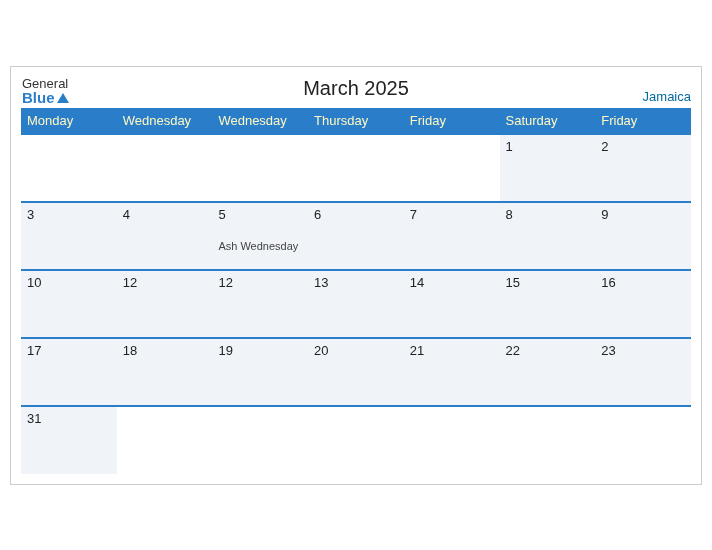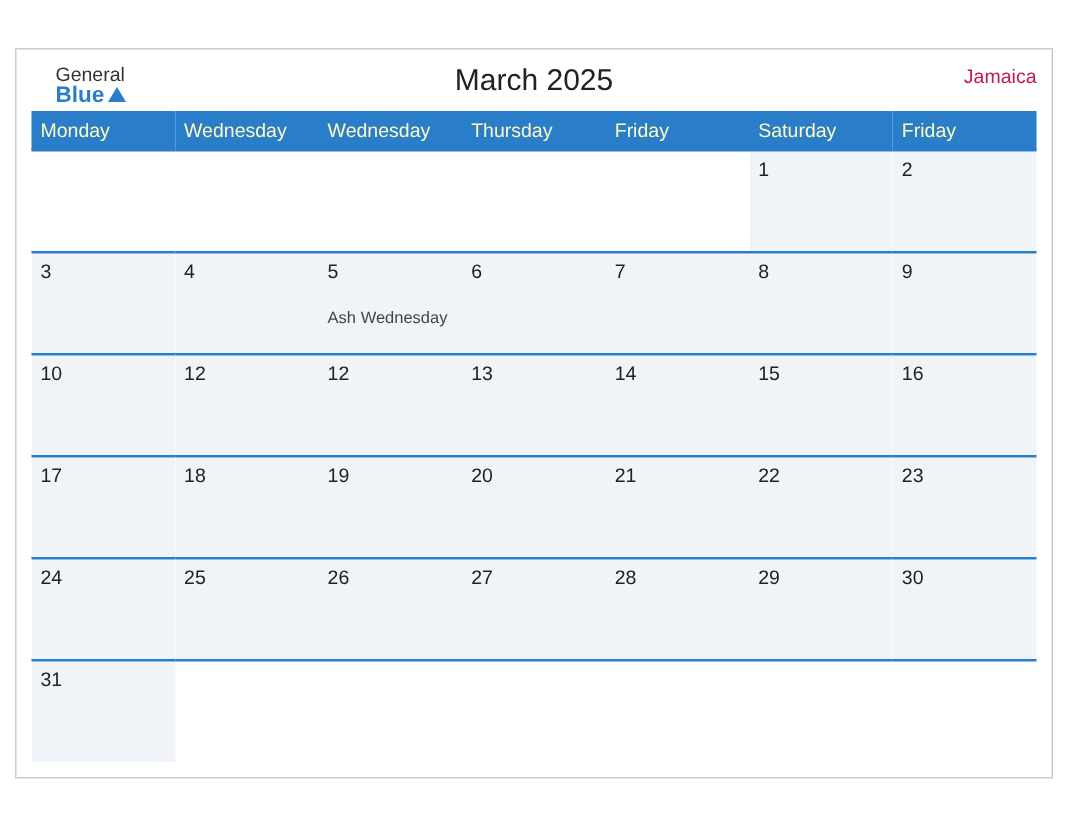"General" .brand { left: 16px -> 1px }
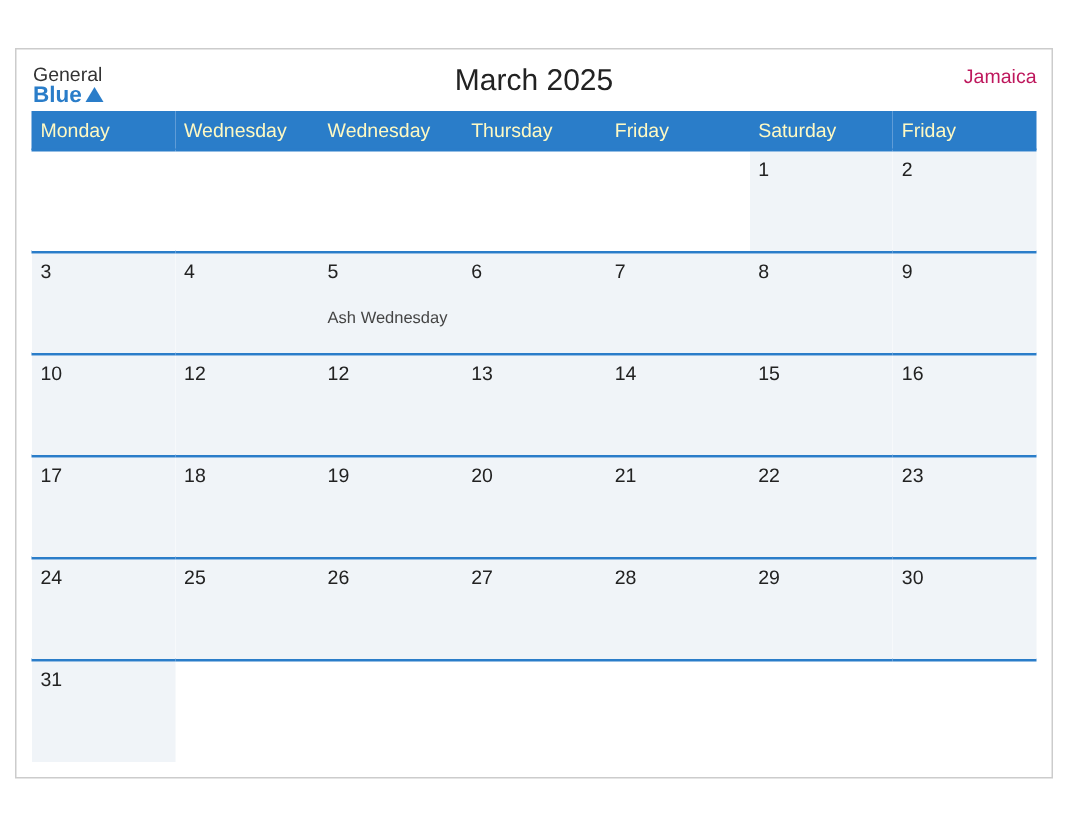"Jamaica" .region-label { color: #be185d -> #0369a1; top: 0 -> 12px }
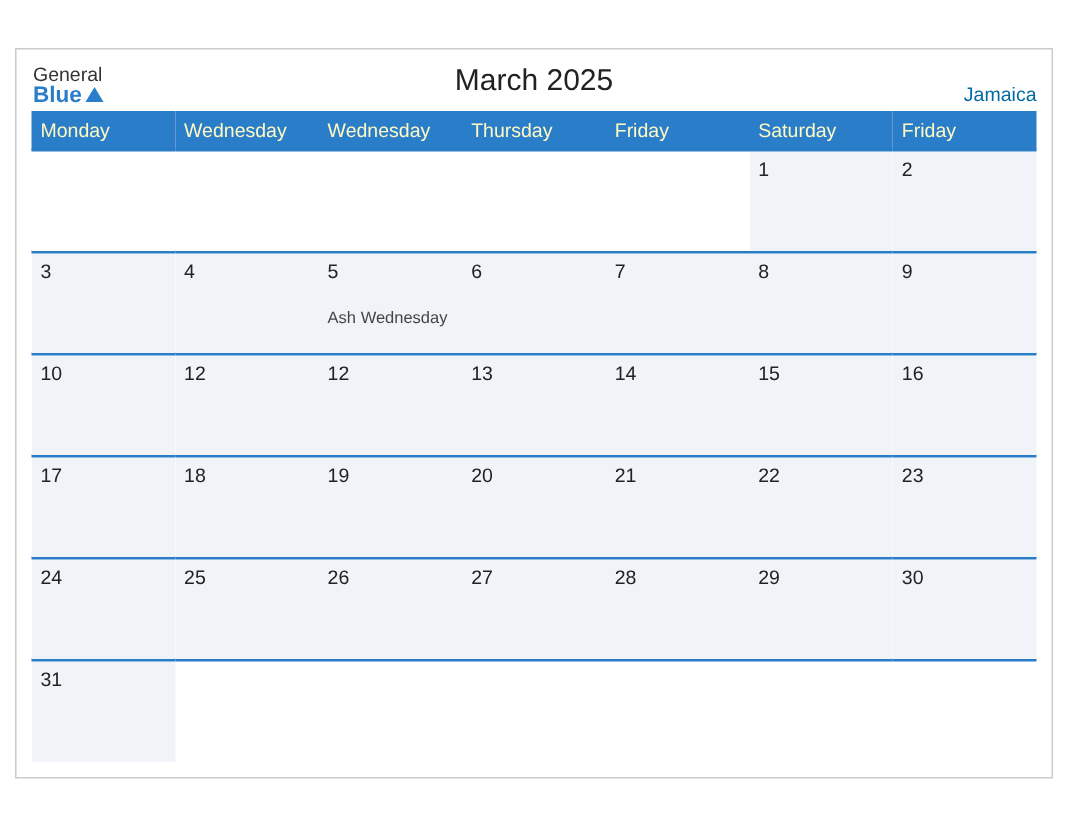"24" tr { html: <tr> <td> <span>24</span> </td> <td> <span>25</span> </td> <td> <span>26</span> </td> <td> <span>27</span> </td> <td> <span>28</span> </td> <td> <span>29</span> </td> <td> <span>30</span> </td> </tr> -> none }
